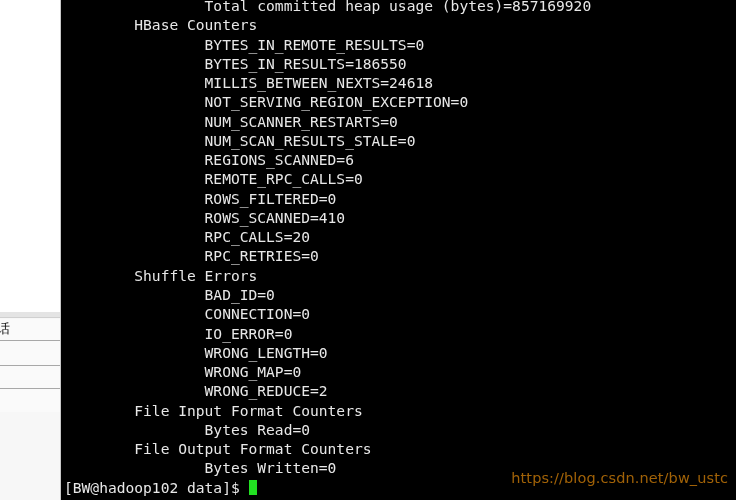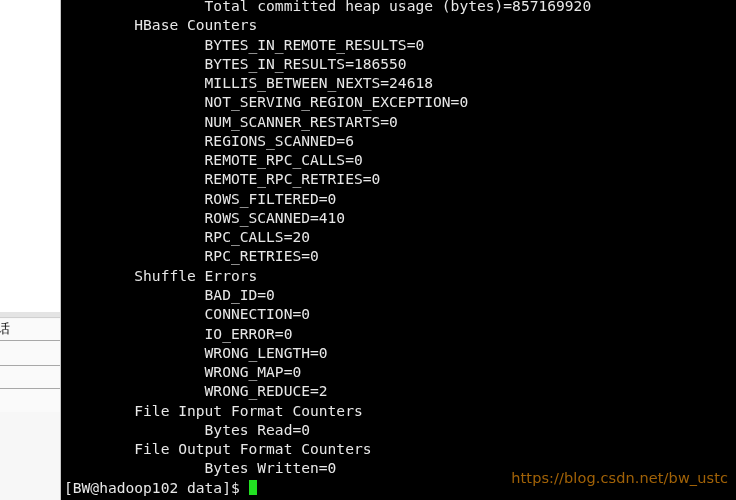"NUM_SCAN_RESULTS_STALE=0" div.term-line { html: none -> <div> NUM_SCAN_RESULTS_STALE=0</div> }
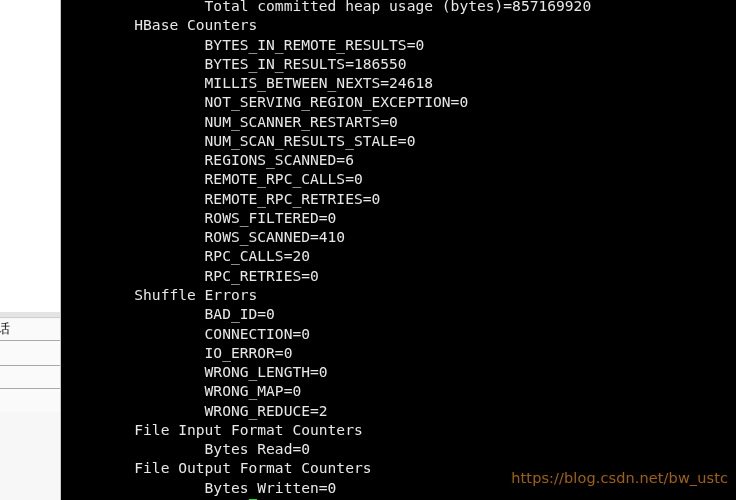"REMOTE_RPC_RETRIES=0" div.term-line { html: <div> REMOTE_RPC_RETRIES=0</div> -> none }
